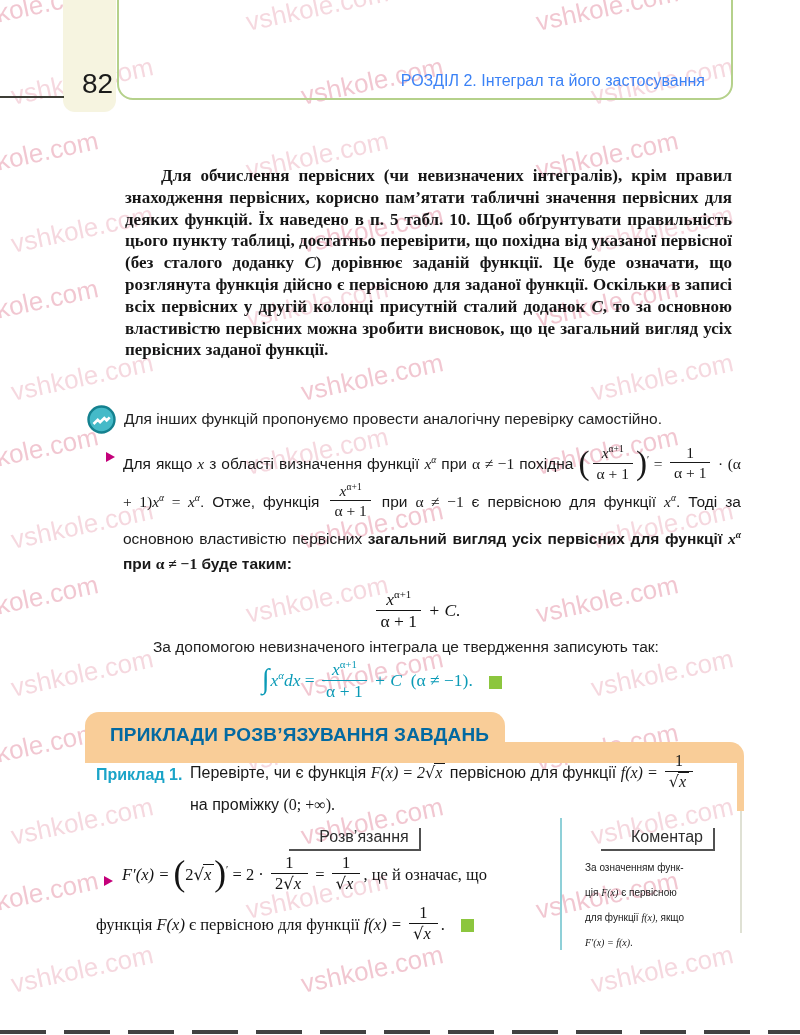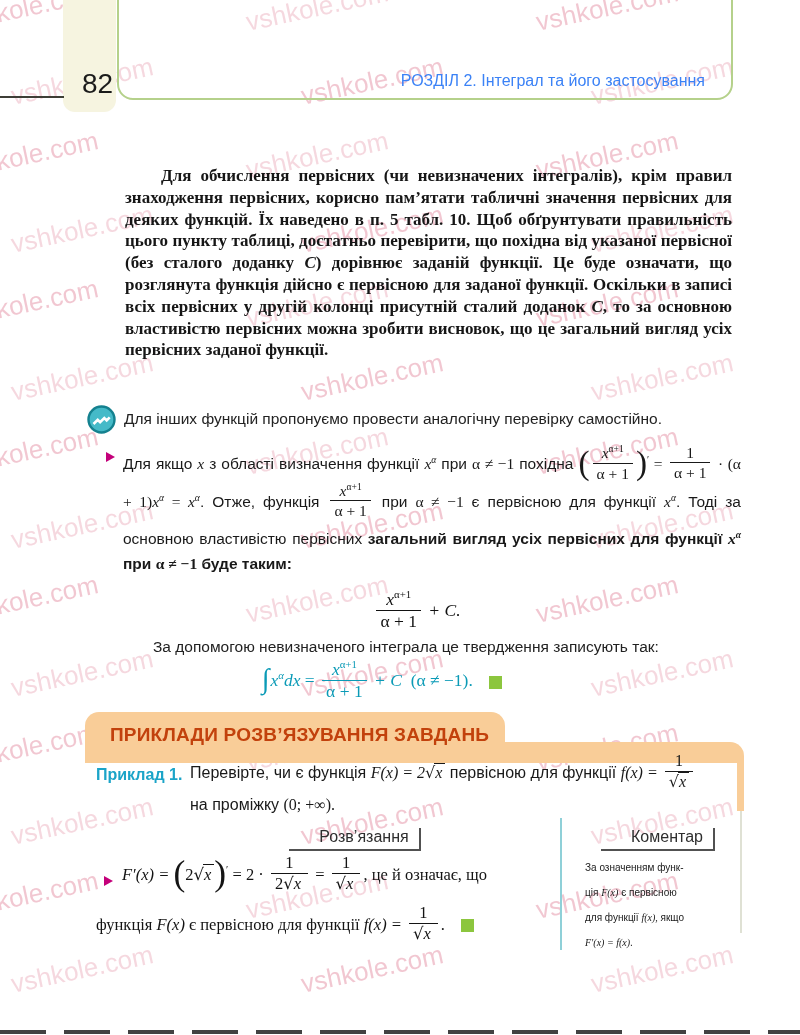"ПРИКЛАДИ РОЗВ’ЯЗУВАННЯ ЗАВДАНЬ" .ex-header { color: #c2410c -> #0369a1 }
